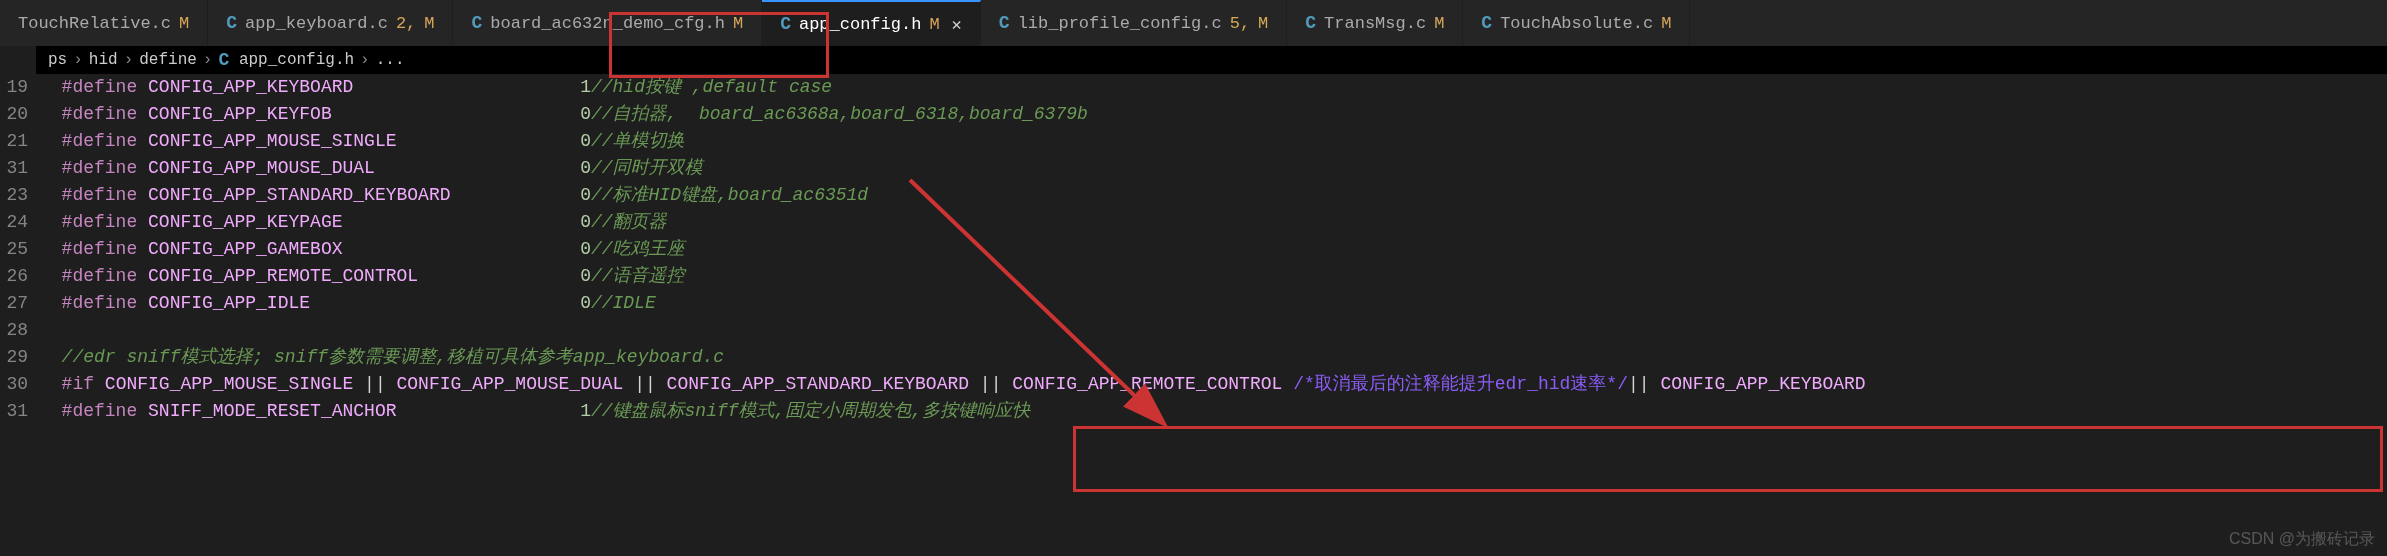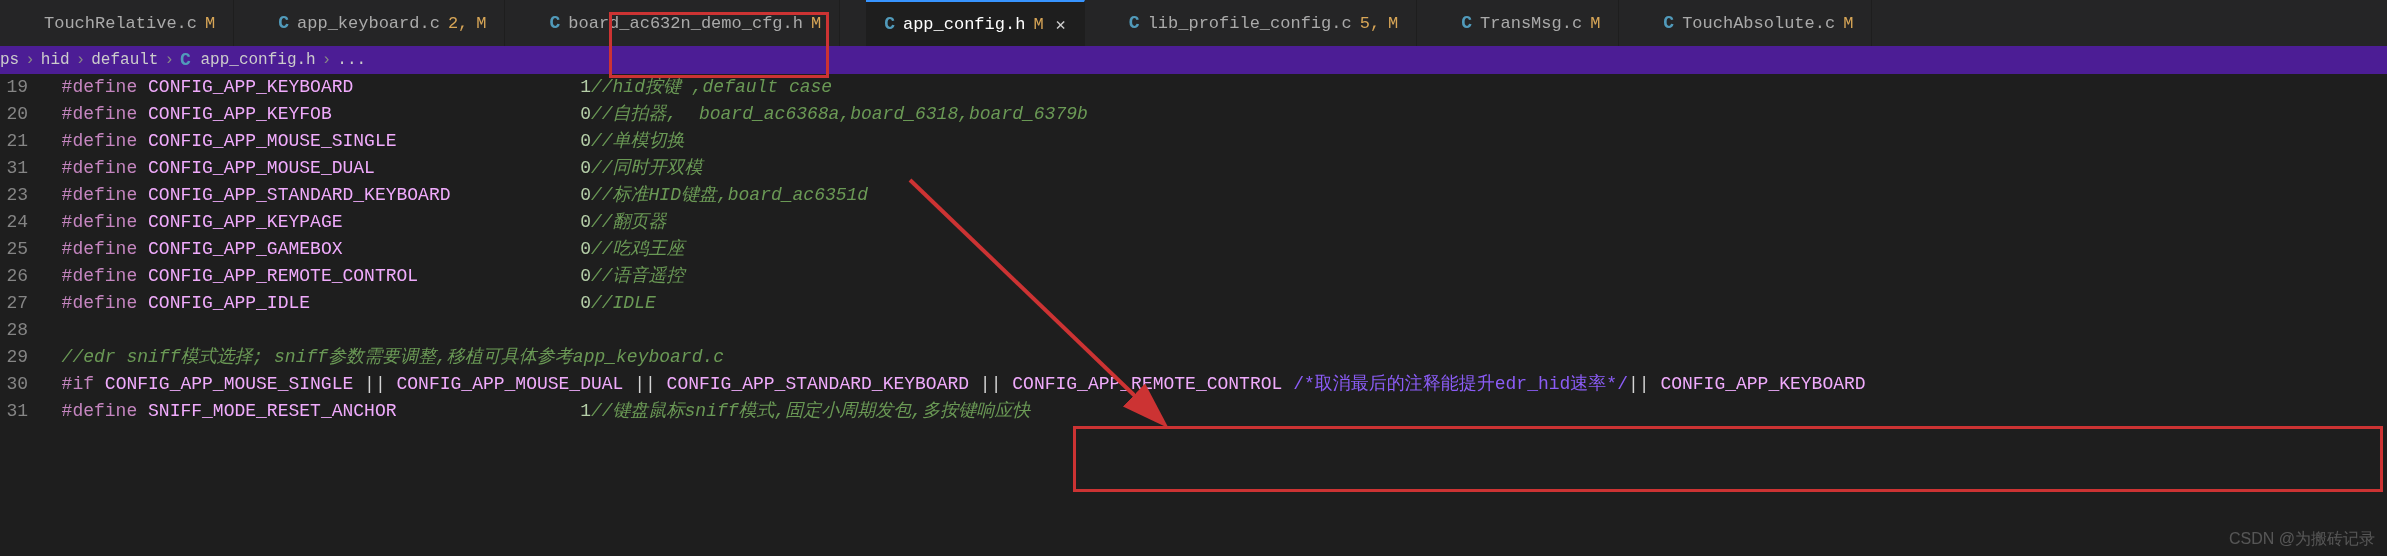"TouchRelative.c" .tab { margin-left: 26px -> none }
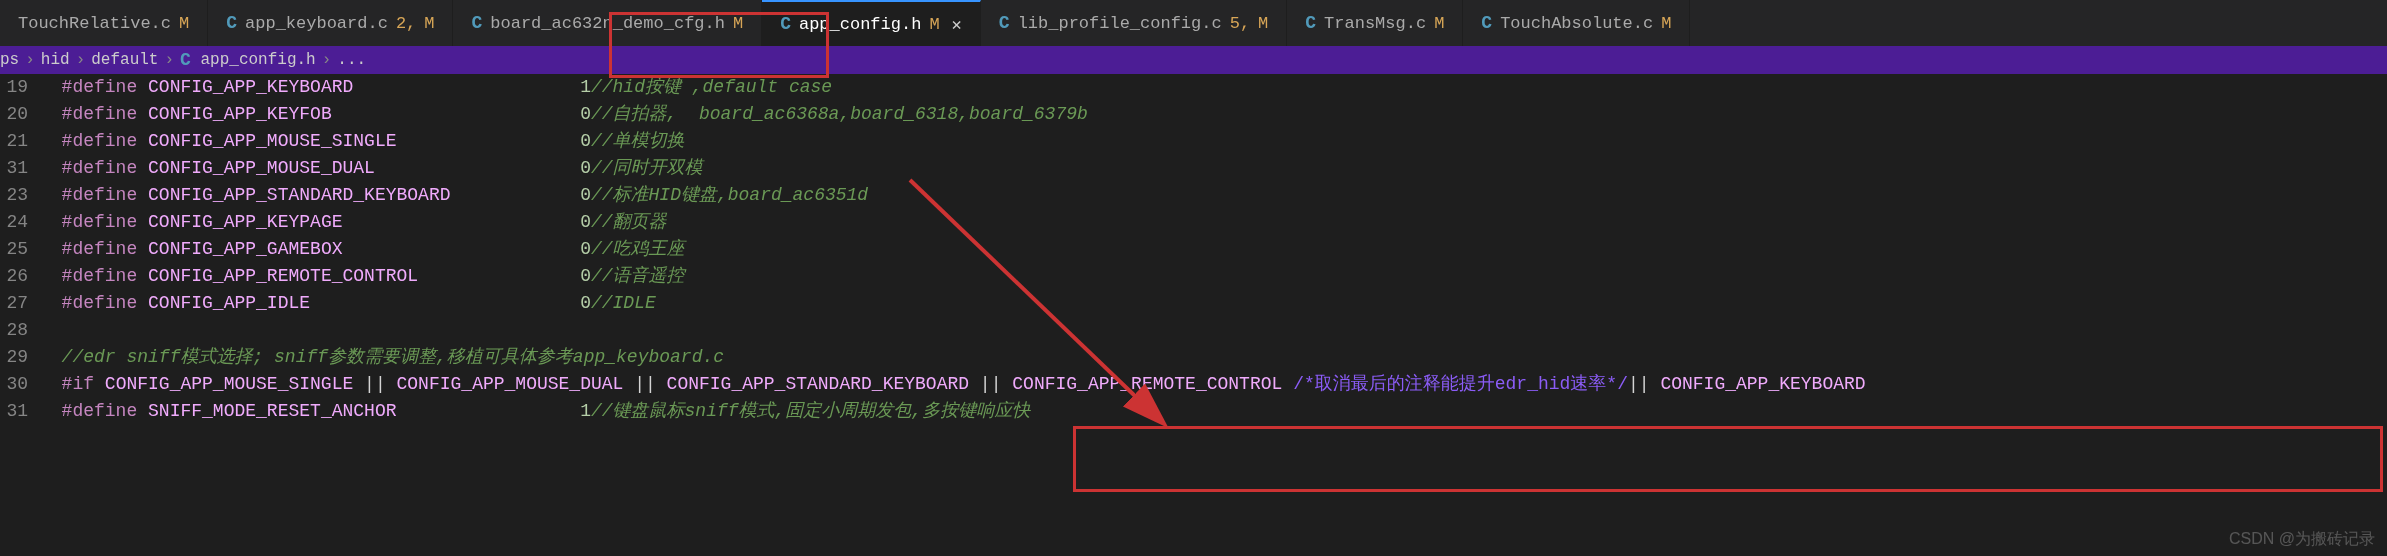"ps" .breadcrumb { background: #4c1d95 -> #000000; margin-left: none -> 36px; padding: 4px 0 -> 4px 12px }
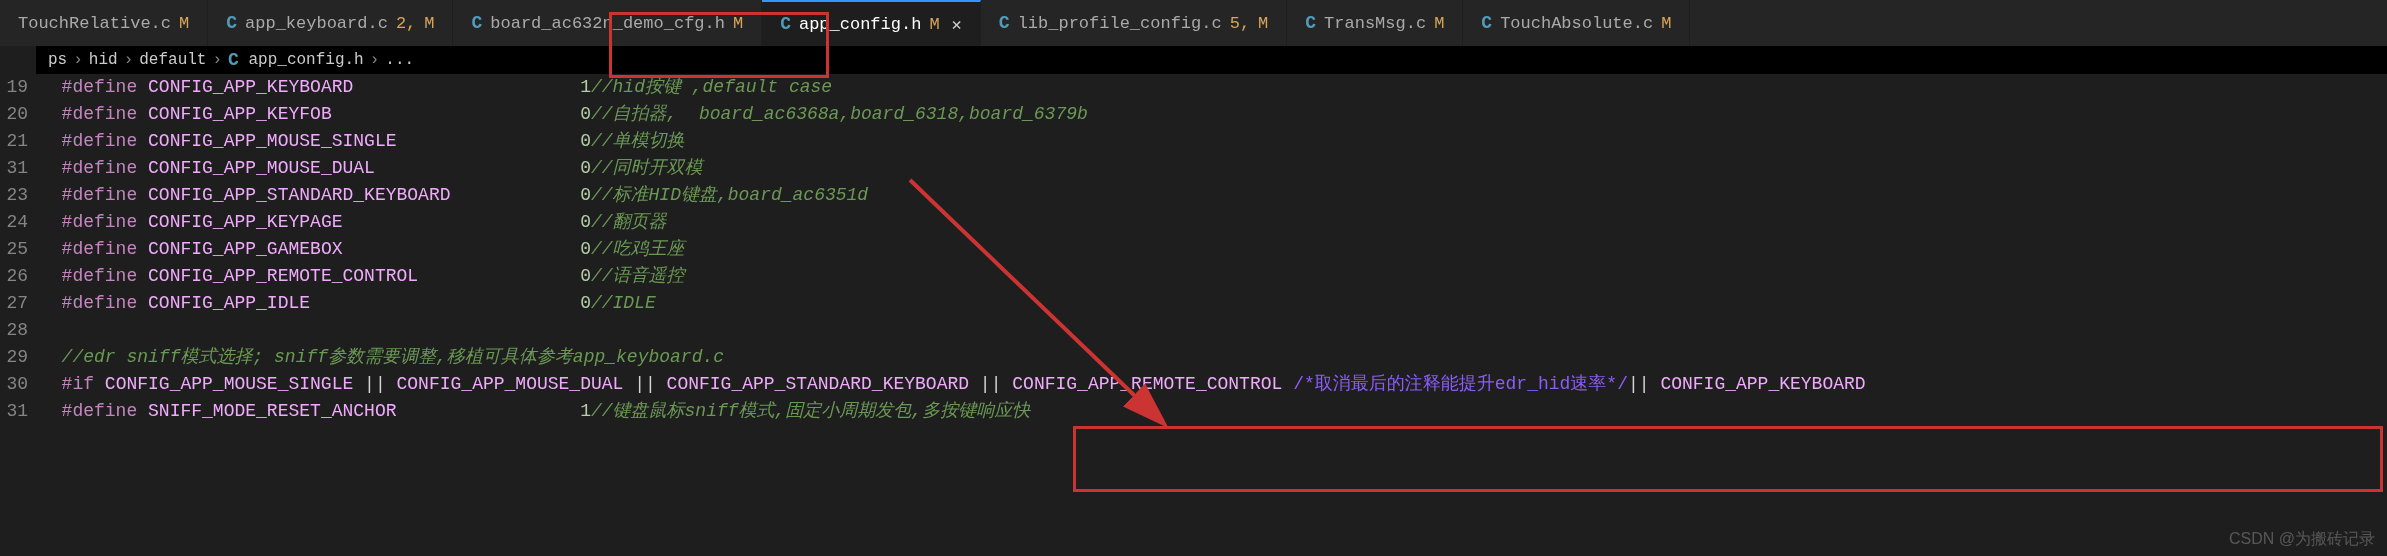"default" span { text: default -> define }
